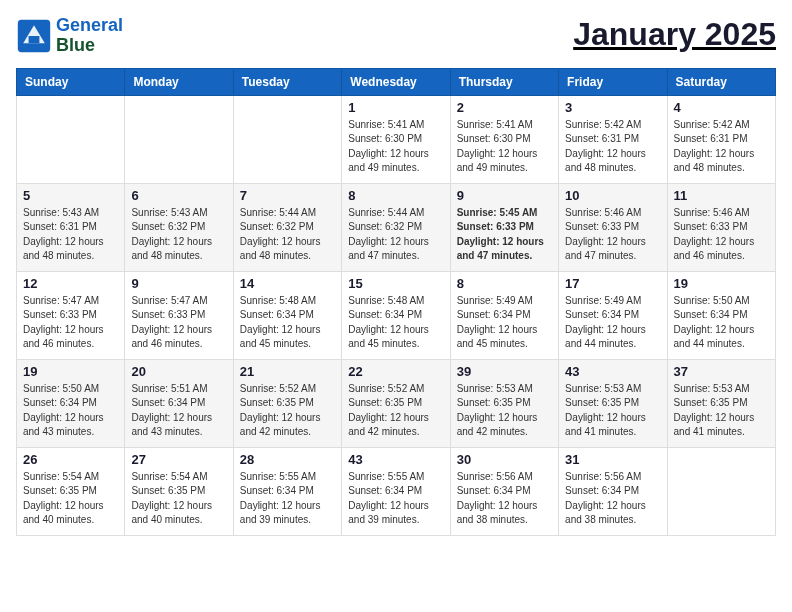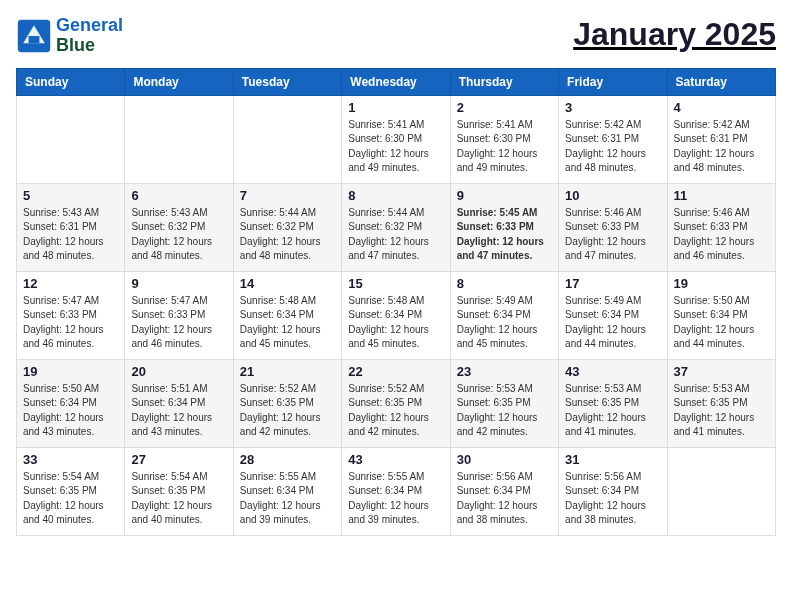"23" div.day-num { text: 23 -> 39 }
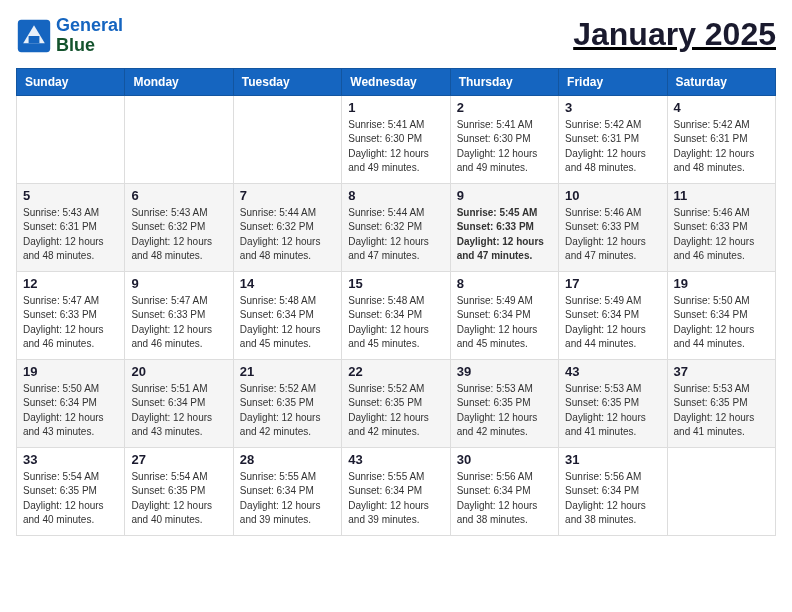"33" div.day-num { text: 33 -> 26 }
